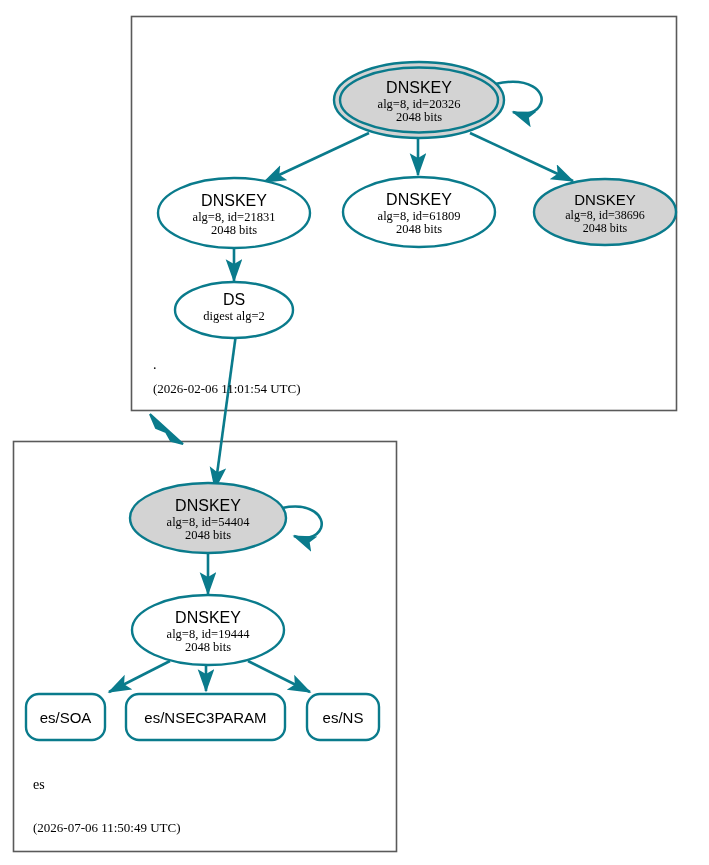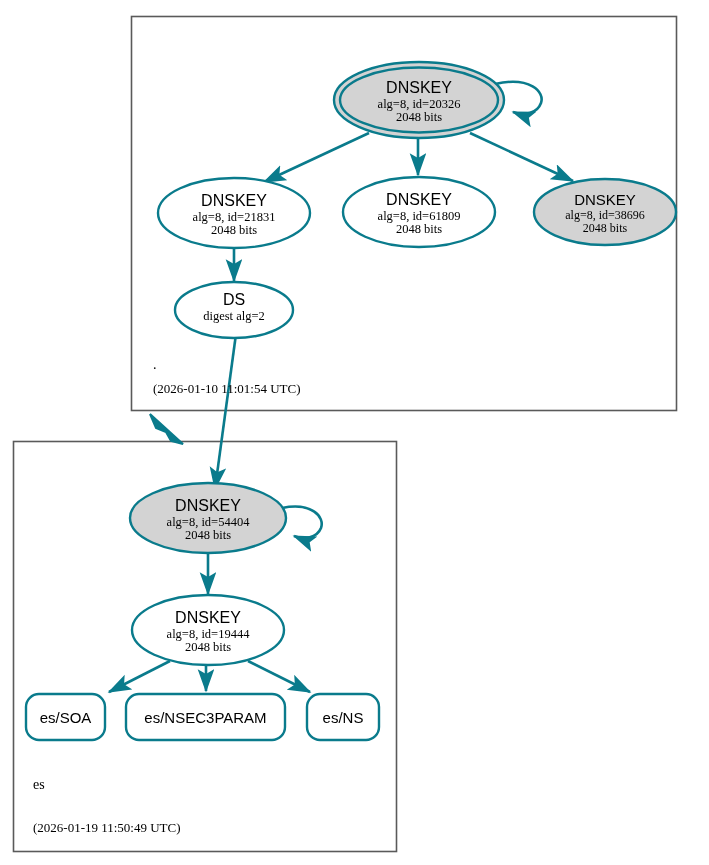"(2026-01-10 11:01:54 UTC)" div.lbl { text: 2026-01-10 -> 2026-02-06 }
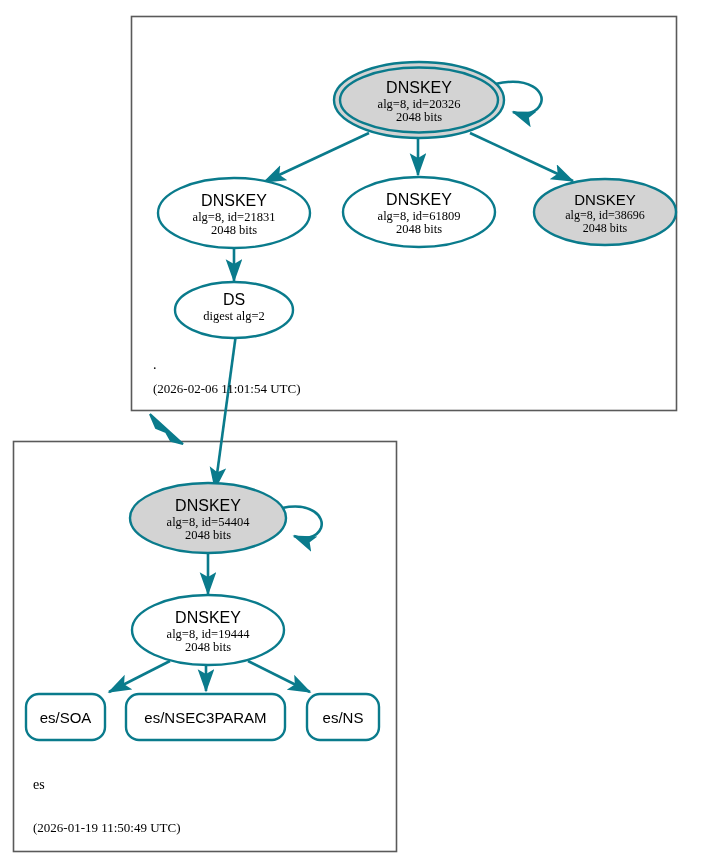"(2026-01-19 11:50:49 UTC)" div.lbl { text: 2026-01-19 -> 2026-07-06 }
